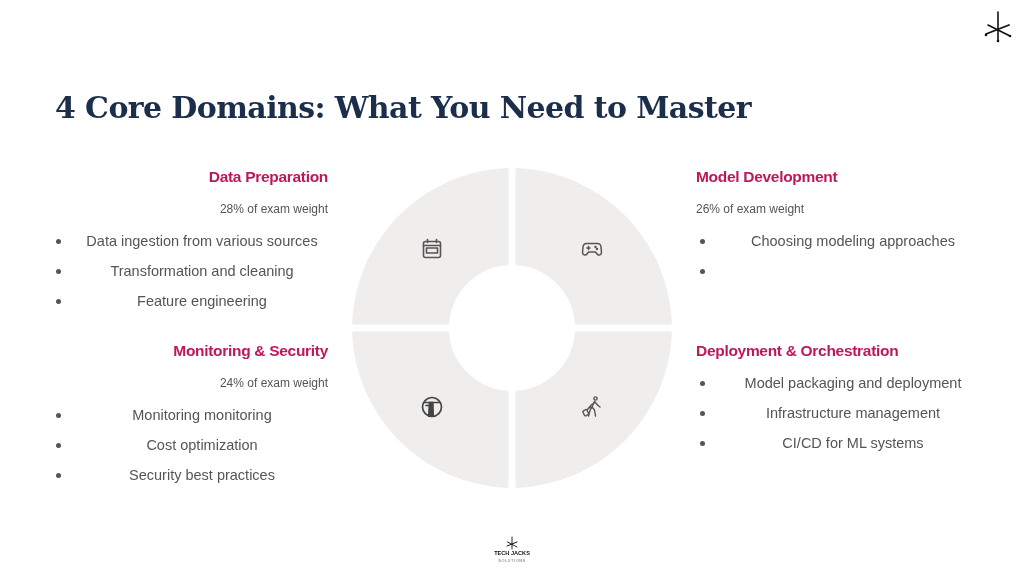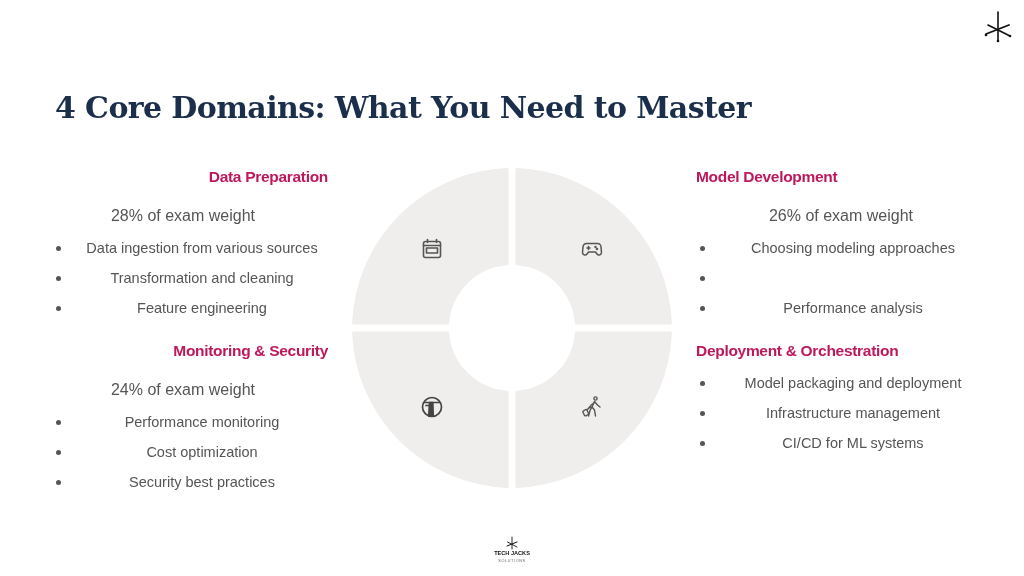"28% of exam weight" .block .weight { font-size: 16px -> 12px; margin-top: 17px -> 10px; text-align: center -> none }
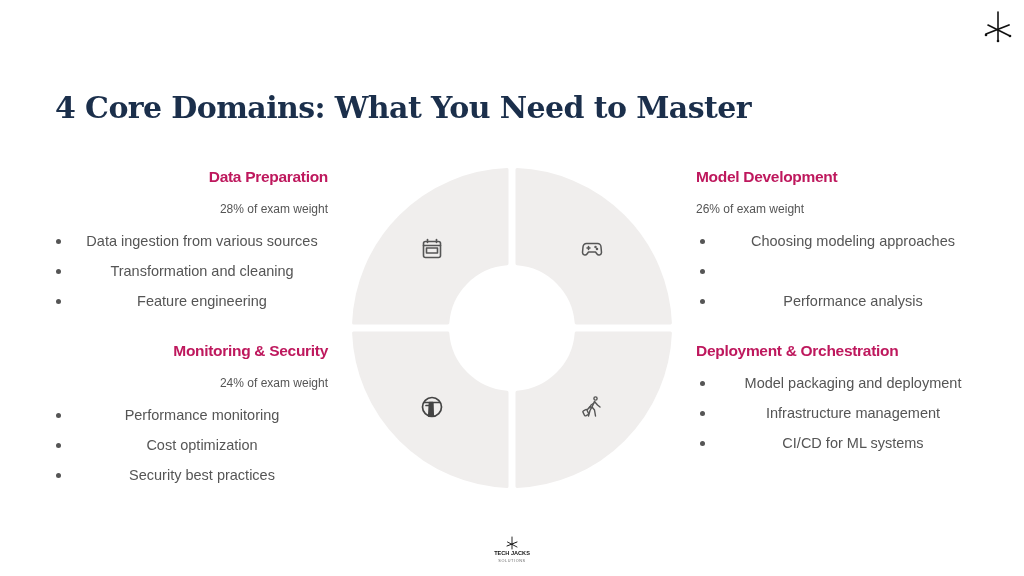"Performance analysis" li { html: <li><span></span><span>Performance analysis</span></li> -> none }
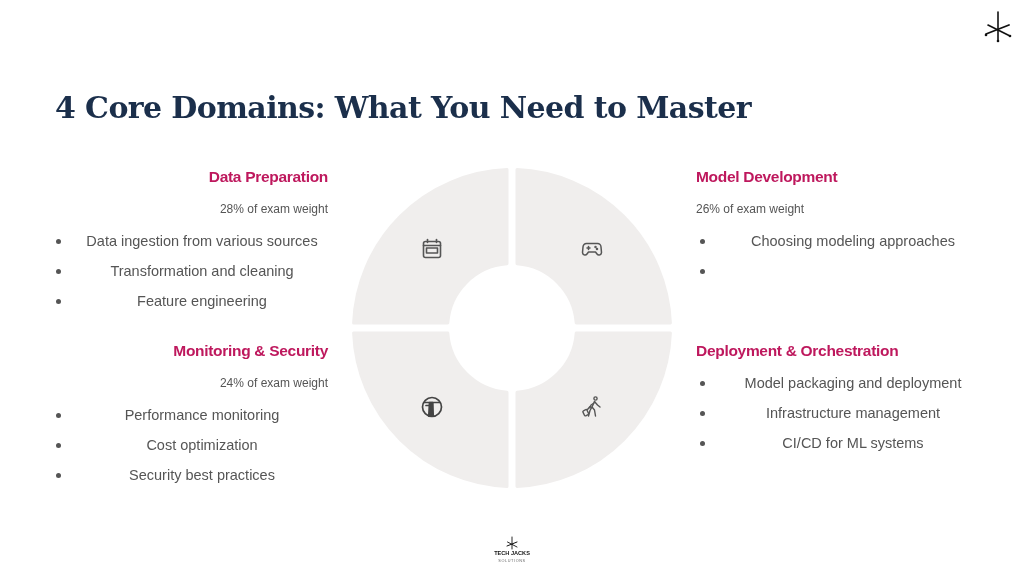"Performance monitoring" span { text: Performance -> Monitoring }
